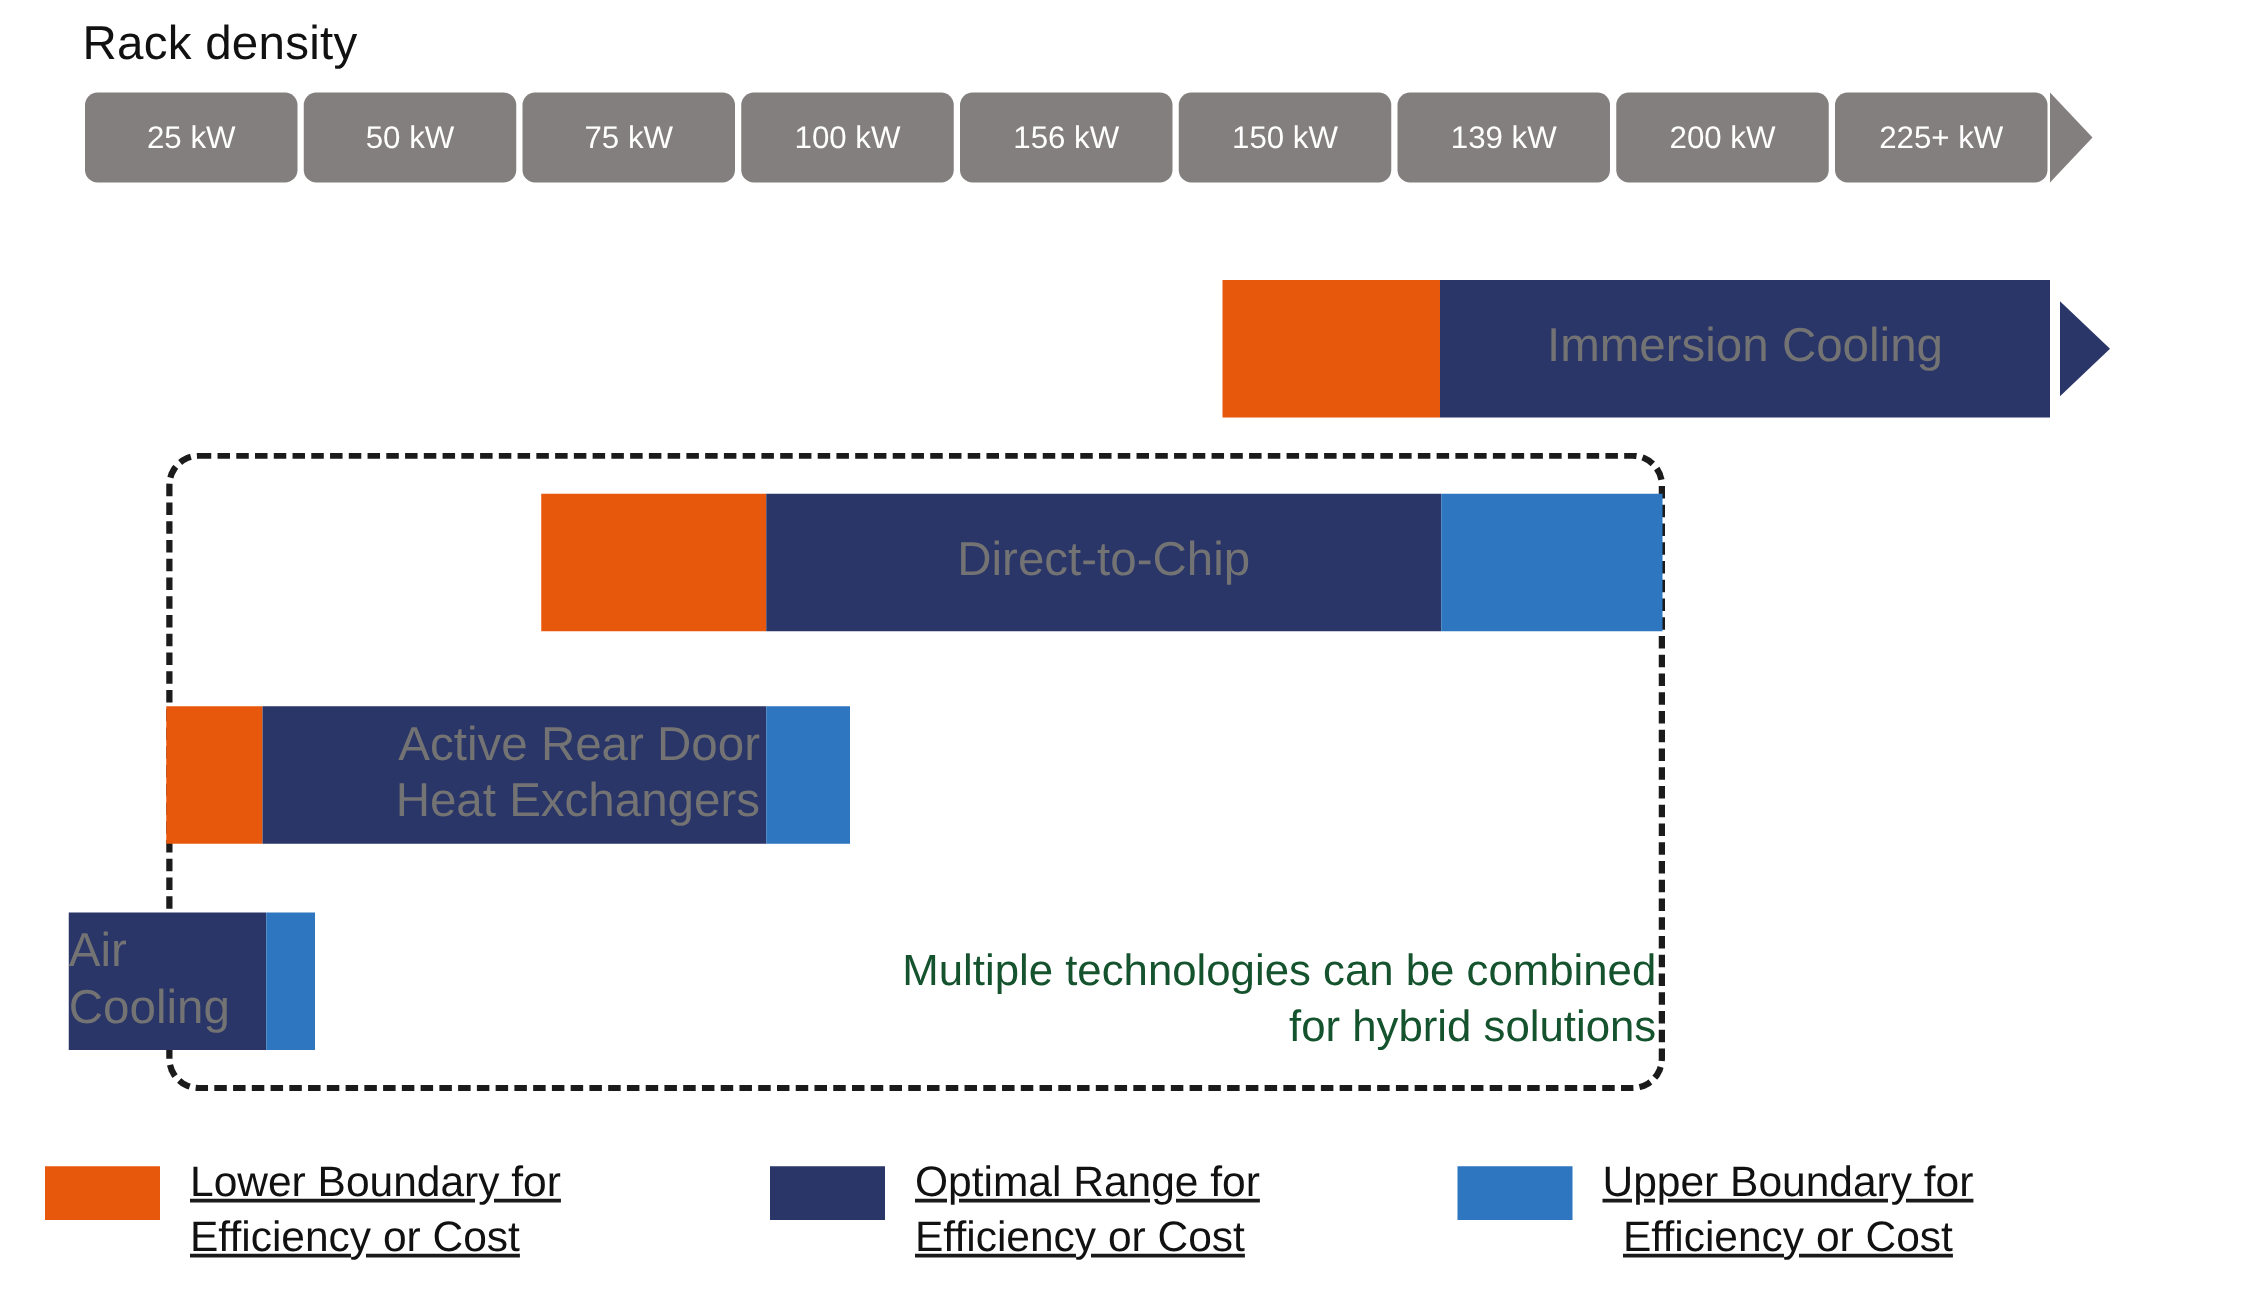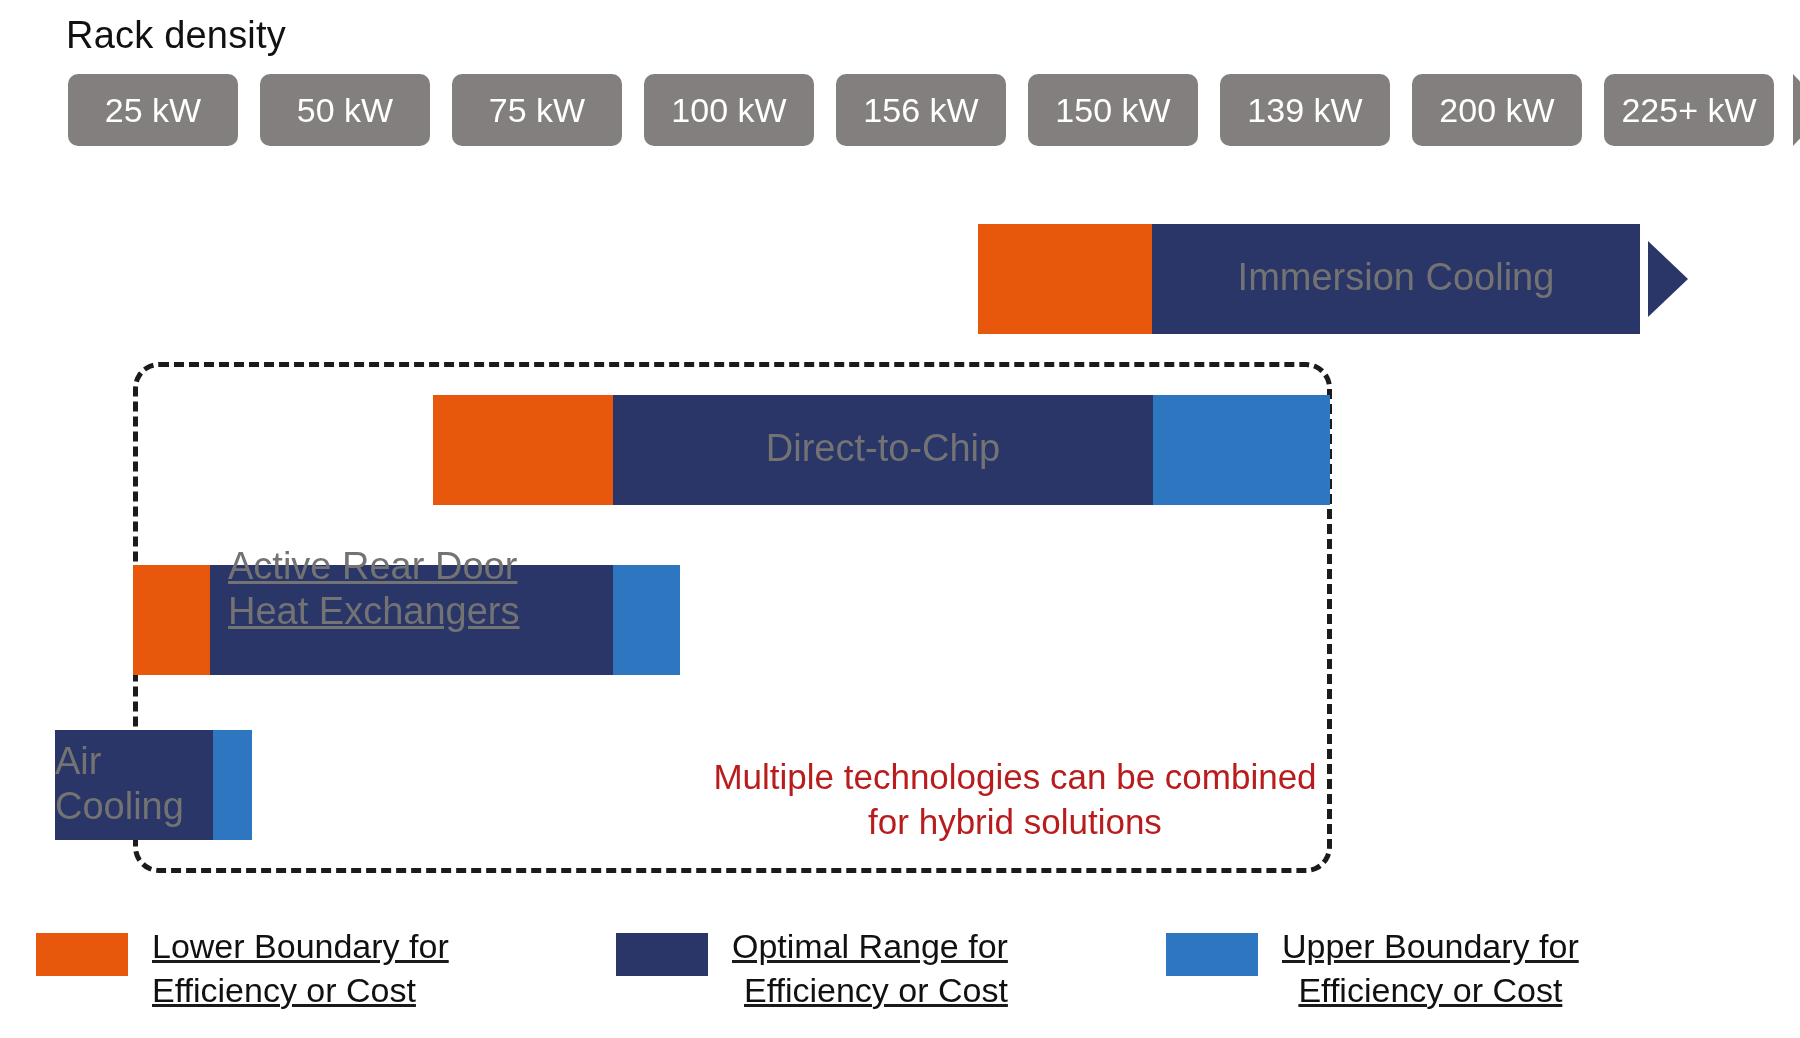"25 kW" .scale-chip { font-size: 34px -> 25px; margin-right: 22px -> 5px }
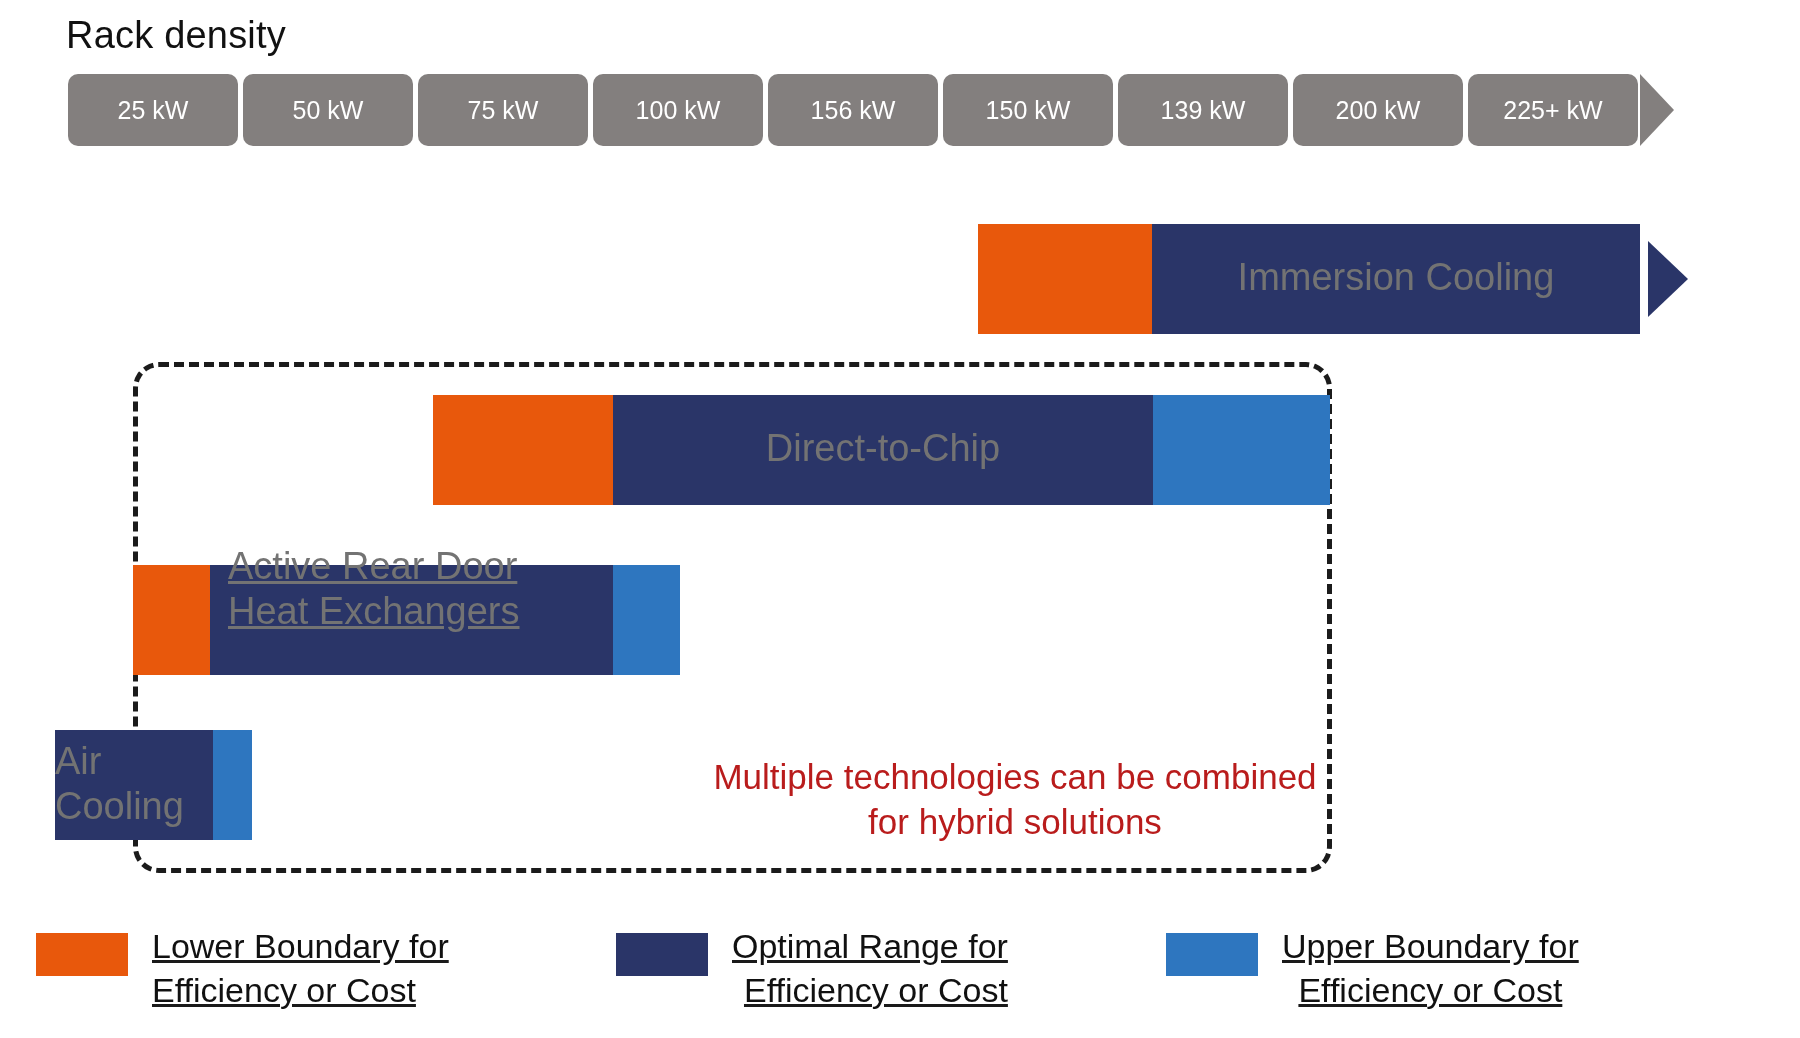"Active Rear Door" #label-ardhx { text-align: left -> right; text-decoration: underline -> none; top: 544px -> 574px }
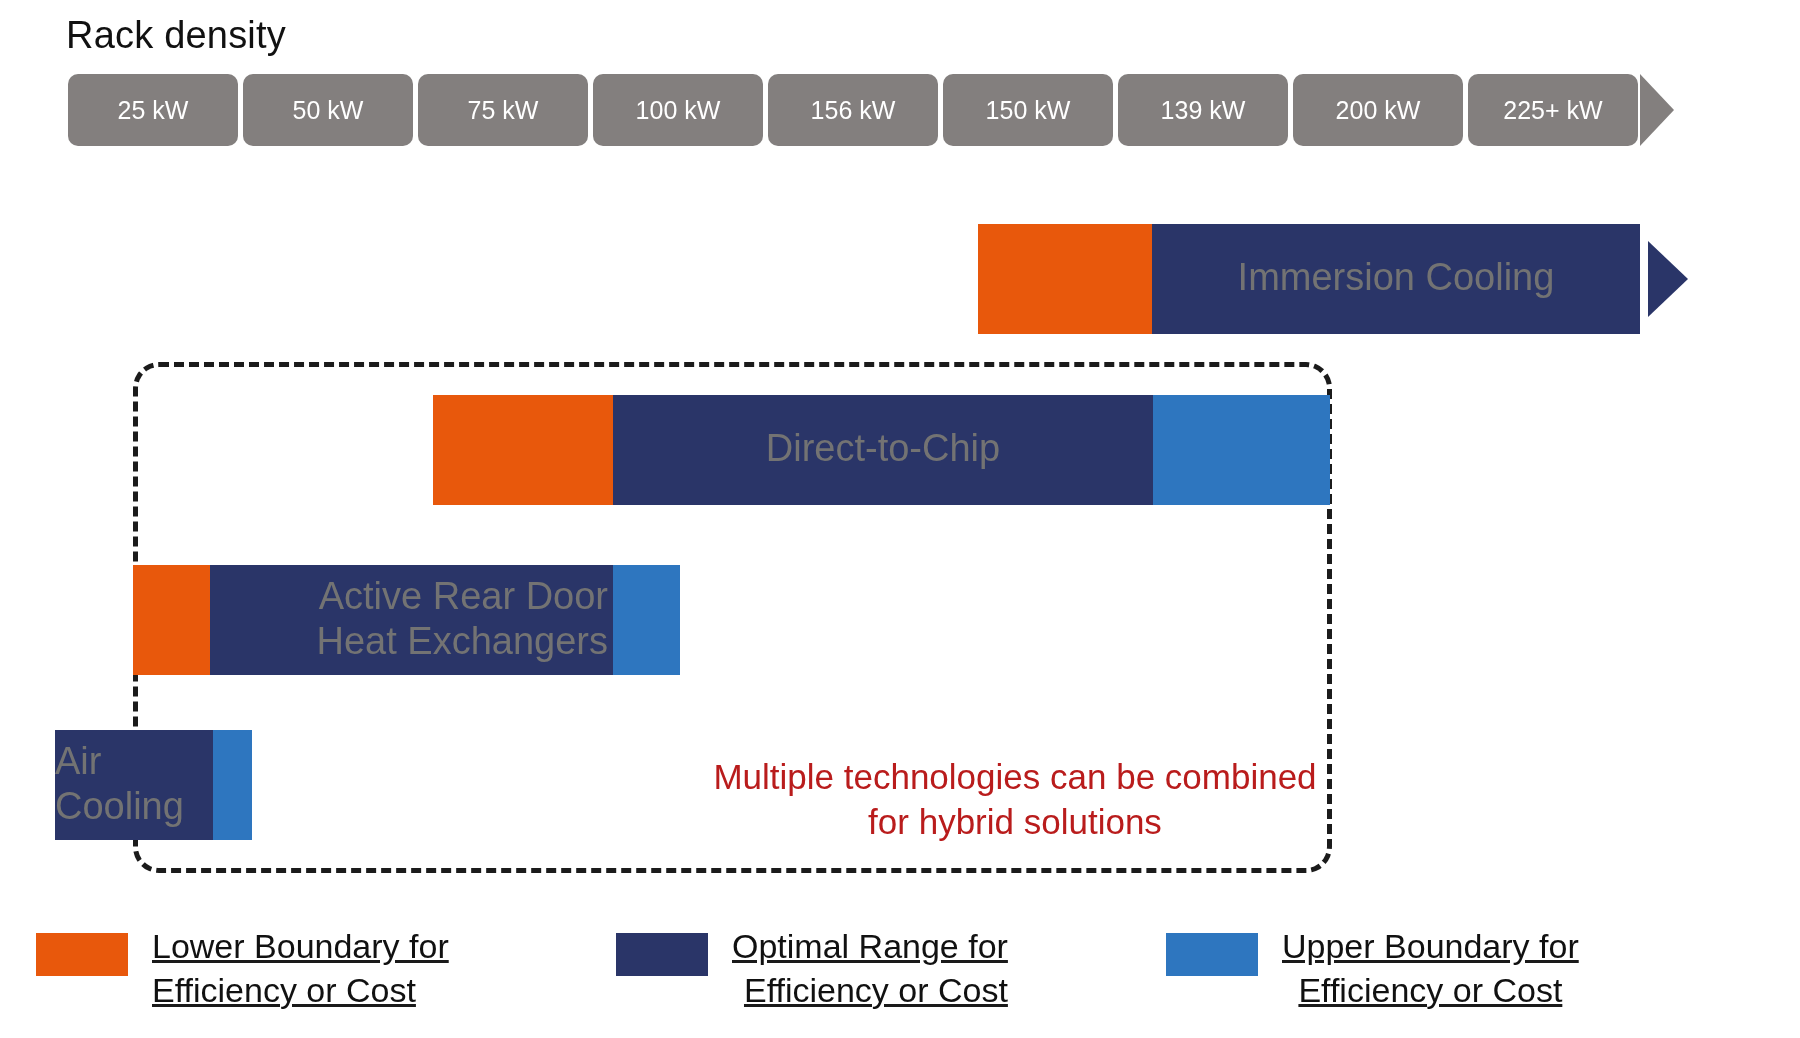"Multiple technologies can be combined" .hybrid-note { color: #b91c1c -> #14532d; text-align: center -> right }
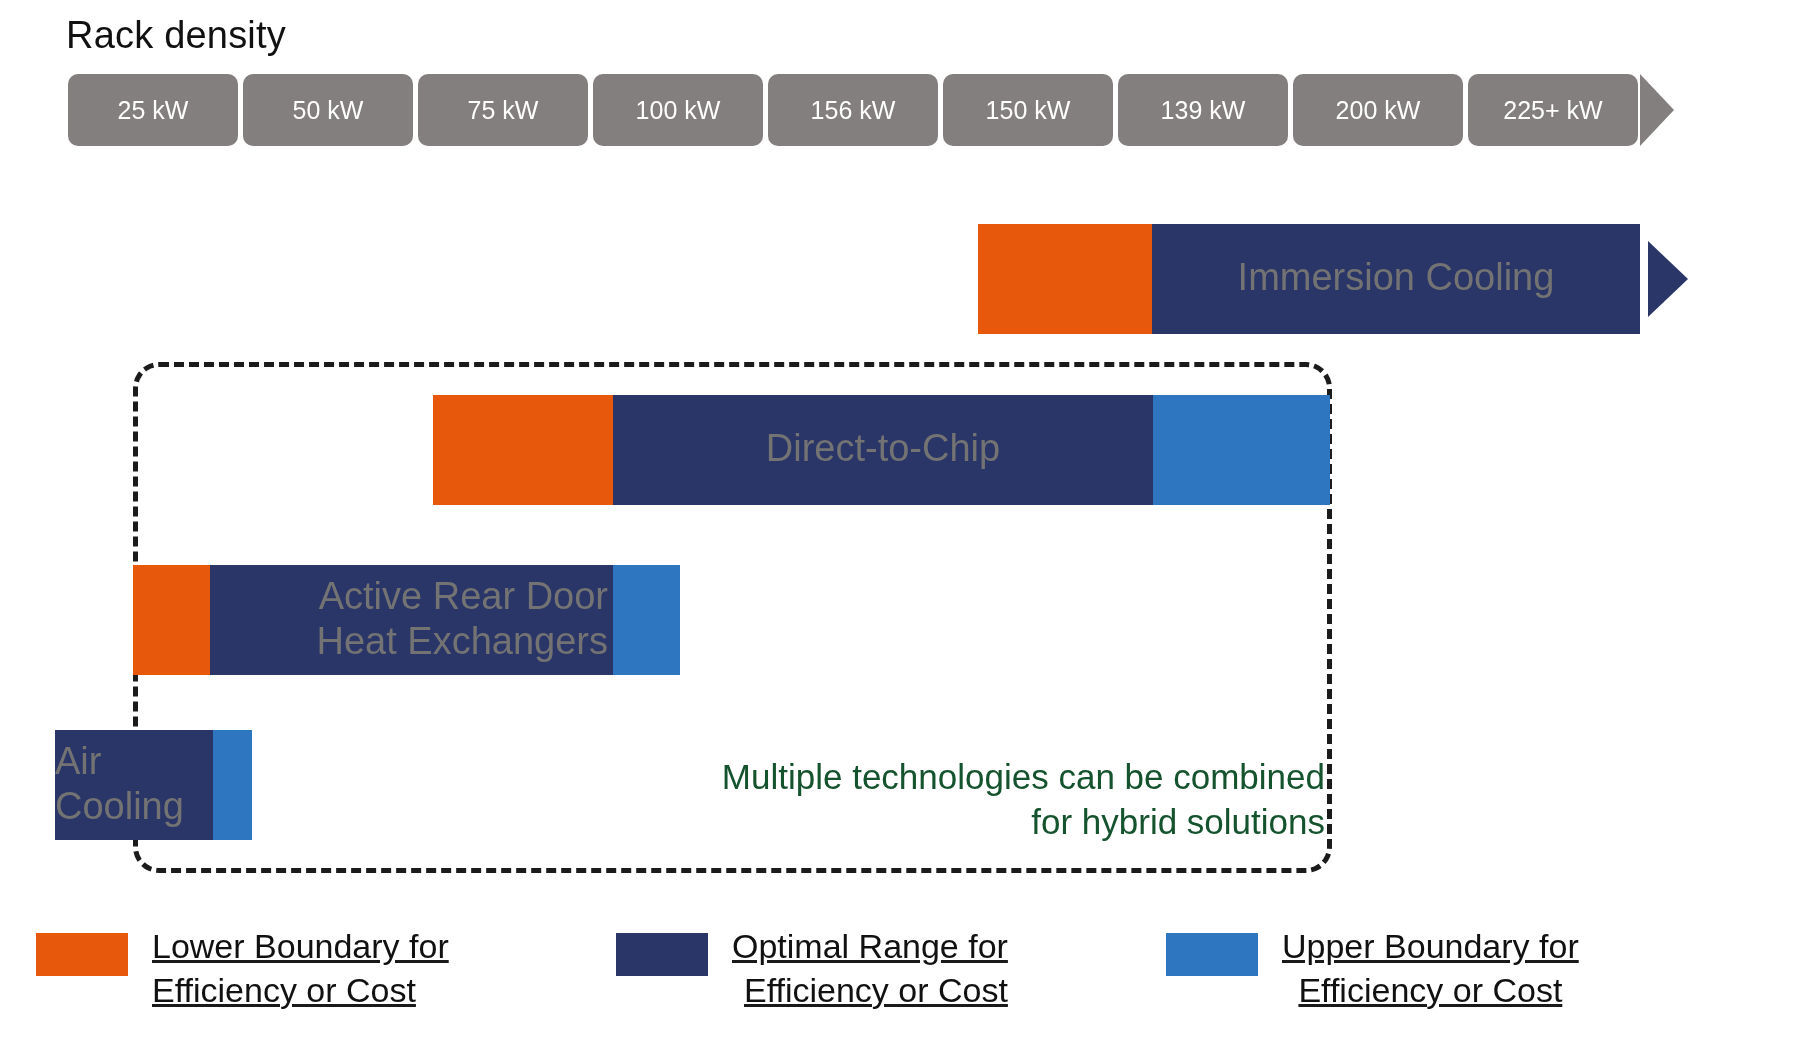"Optimal Range for" .legend-item.li-1 { text-align: right -> none }
